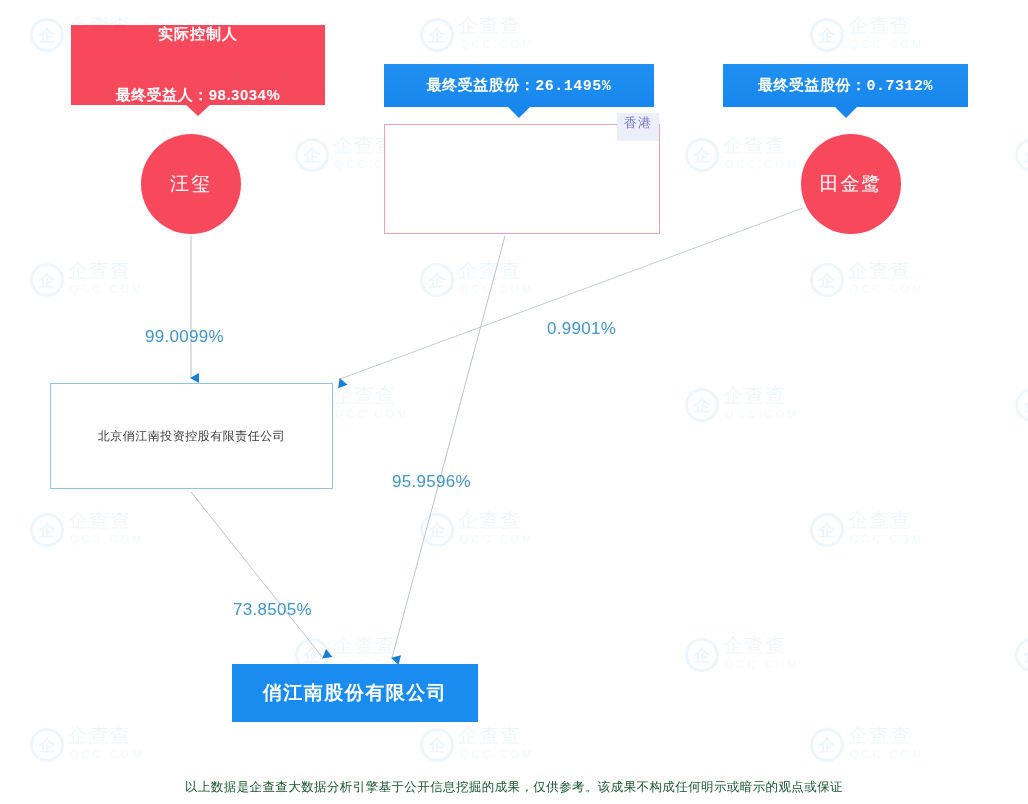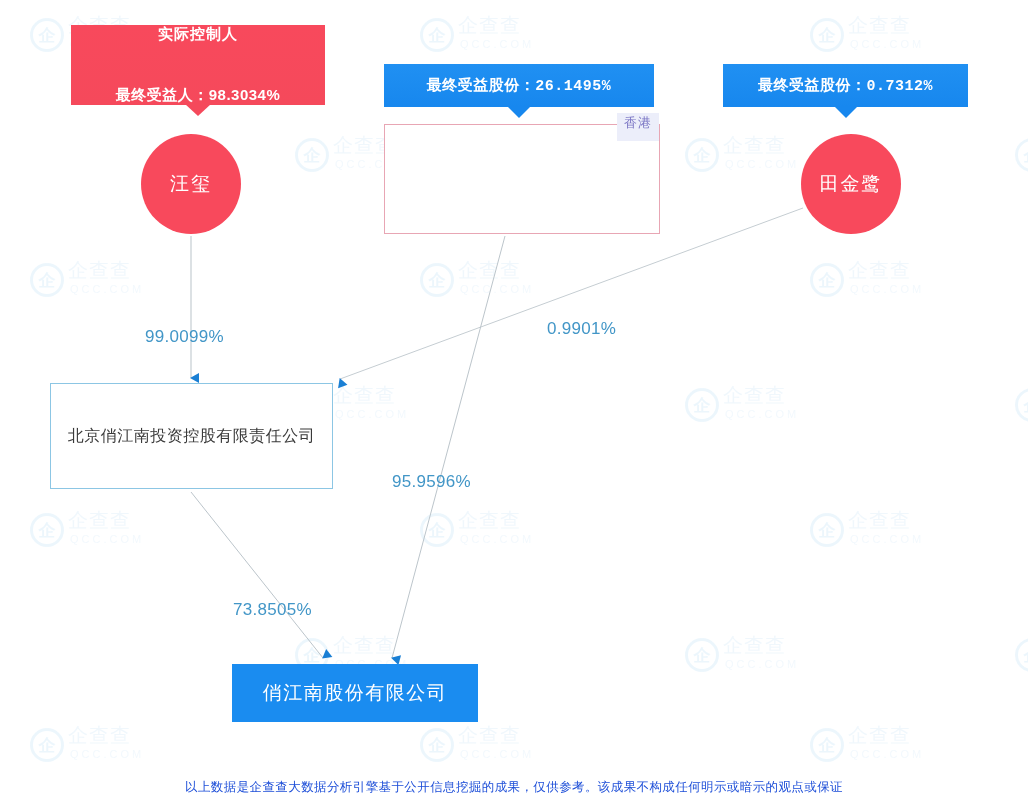"北京俏江南投资控股有限责任公司" #box-holding .cname { font-size: 16px -> 12px }
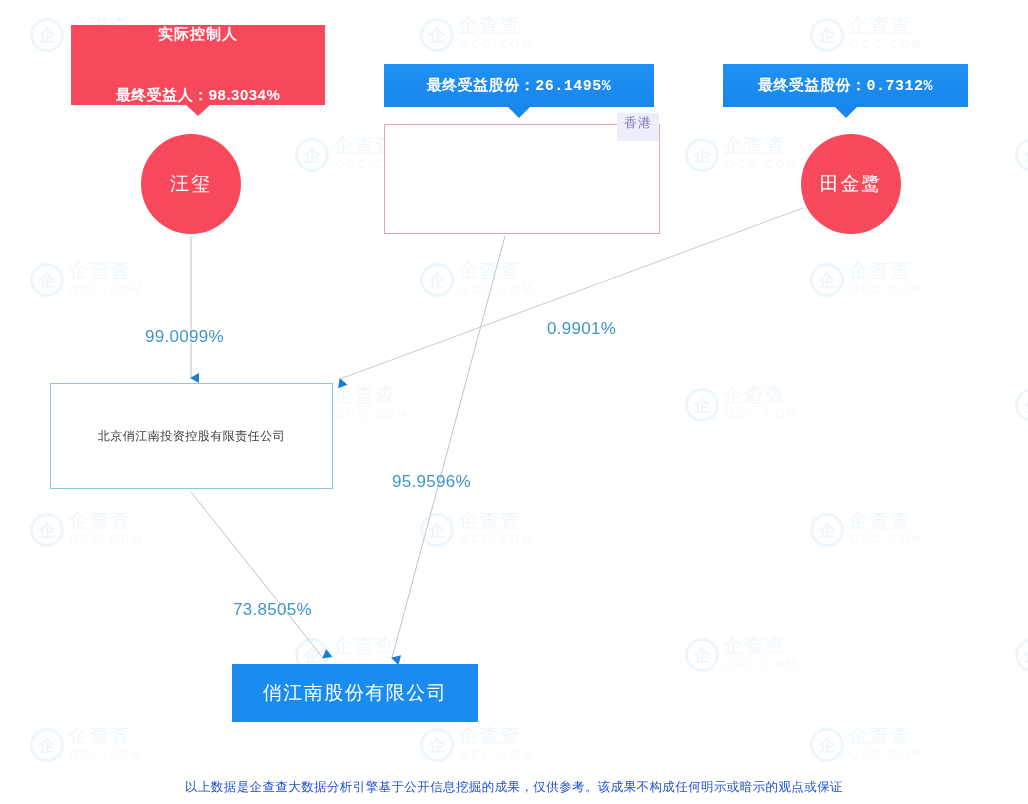"俏江南股份有限公司" #box-target { font-weight: none -> bold }
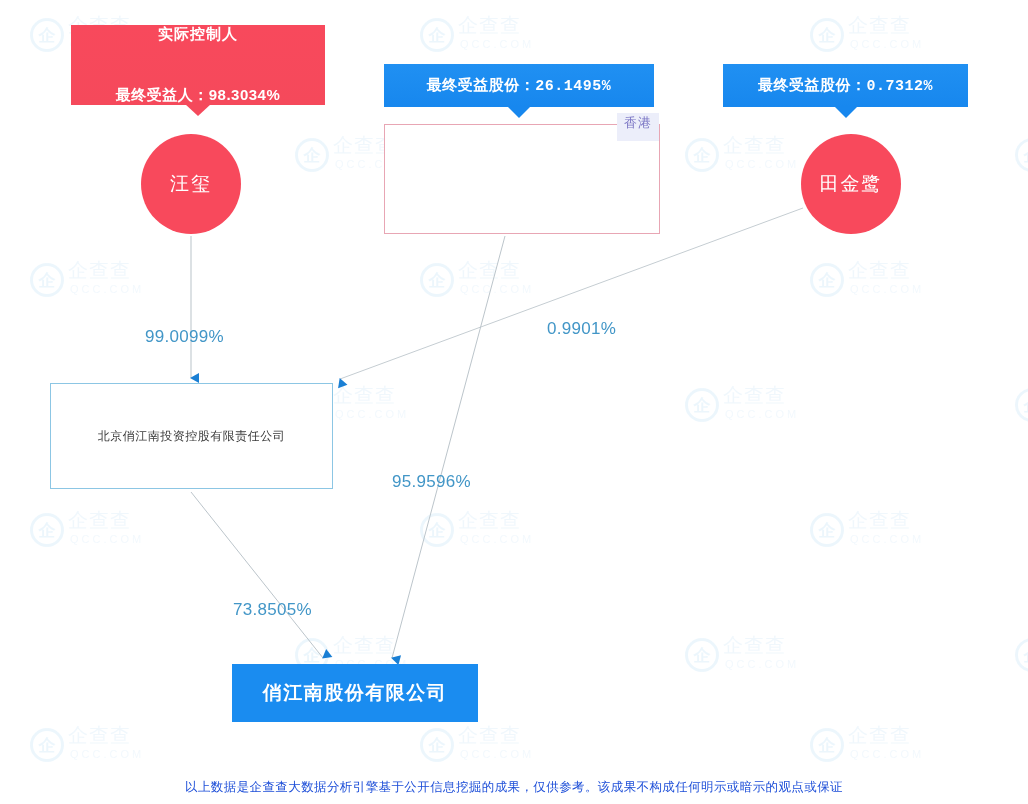"以上数据是企查查大数据分析引擎基于公开信息挖掘的成果，仅供参考。该成果不构成任何" #footer { color: #1d4ed8 -> #14532d }
